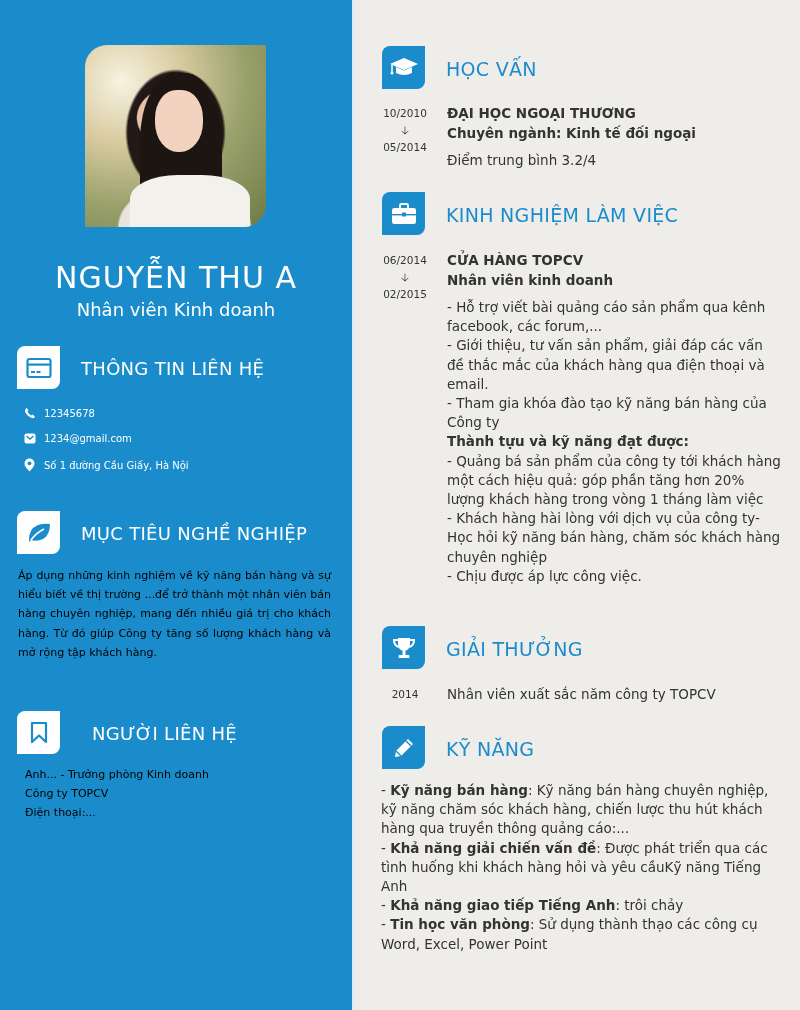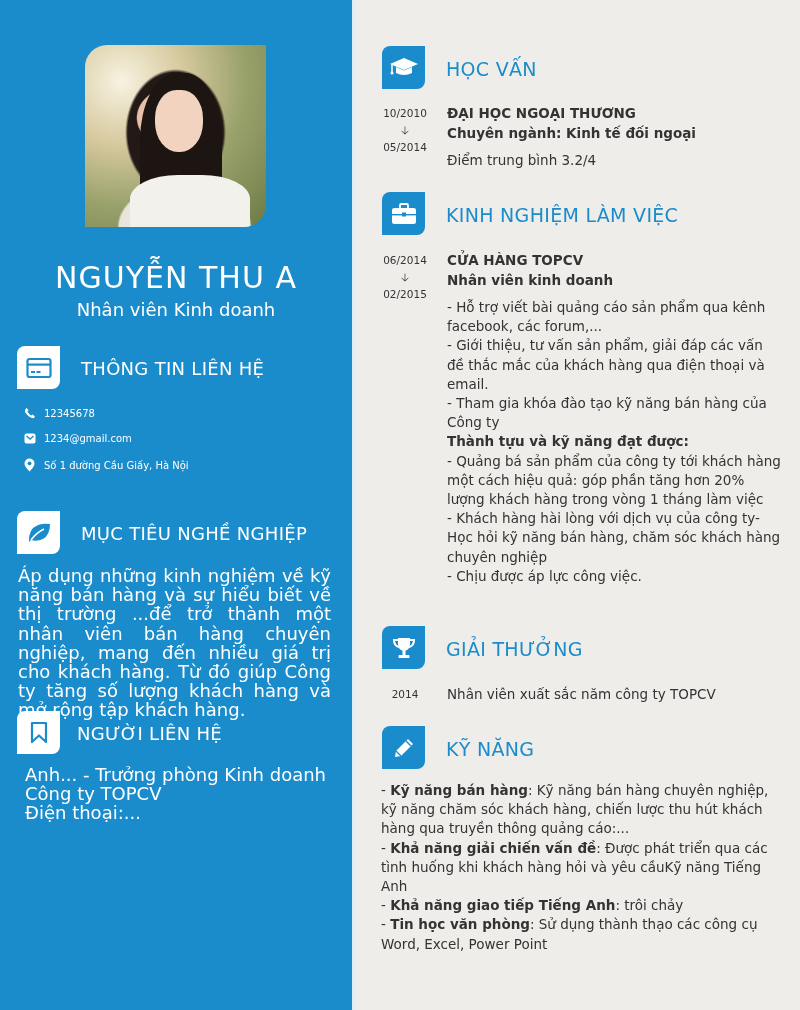"Áp dụng những kinh nghiệm" .para { color: #ffffff -> #000000; font-size: 18px -> 11px }
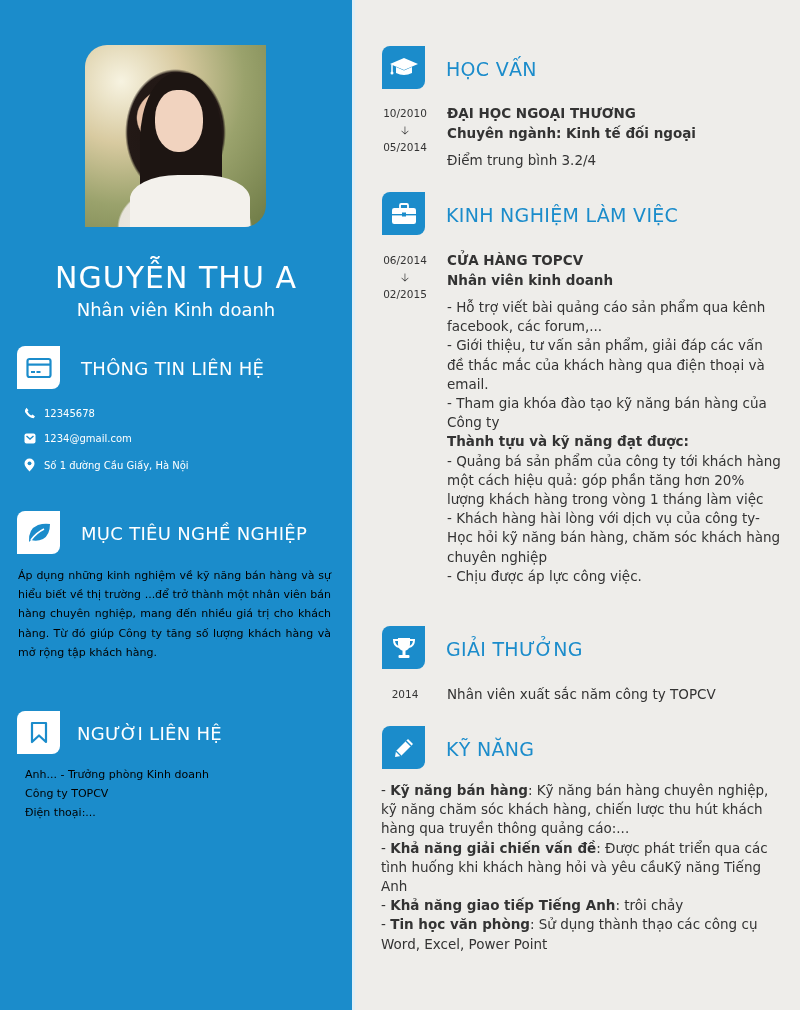"NGƯỜI LIÊN HỆ" div.sec-title { left: 77px -> 92px }
